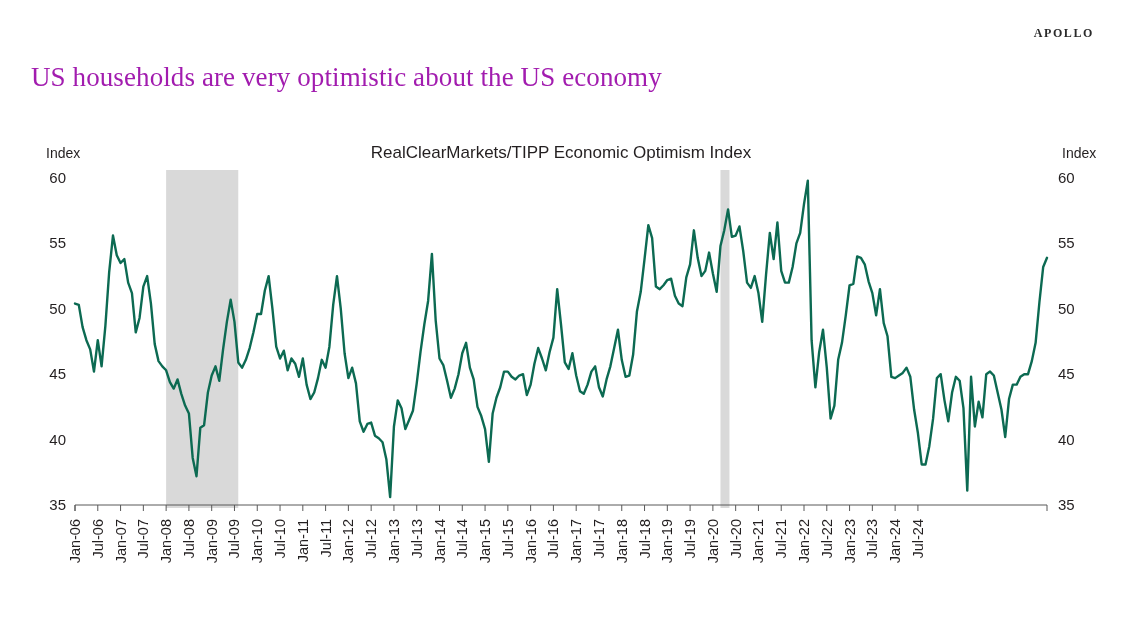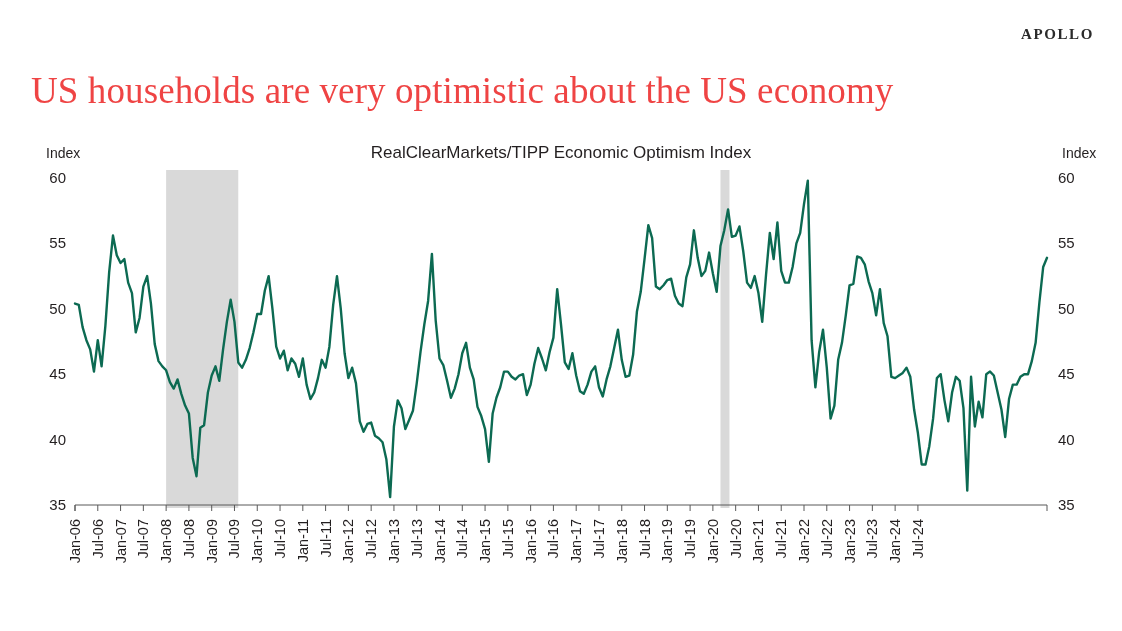"APOLLO" #brand-logo { font-size: 15px -> 12px }
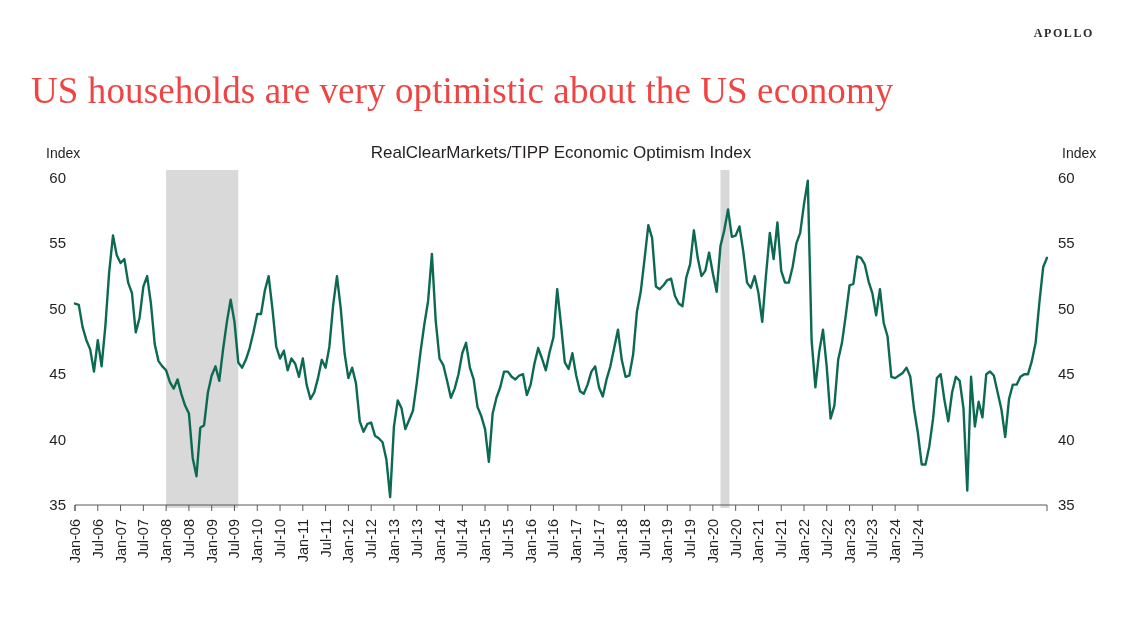"US households are very optimistic" #page-title { color: #ef4444 -> #a21caf; font-size: 37px -> 27px }
